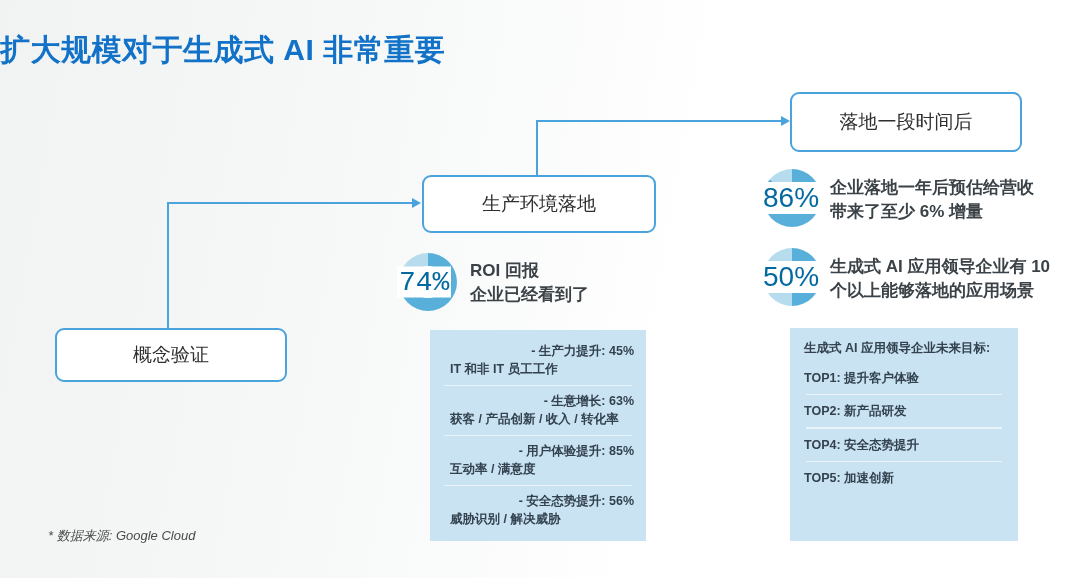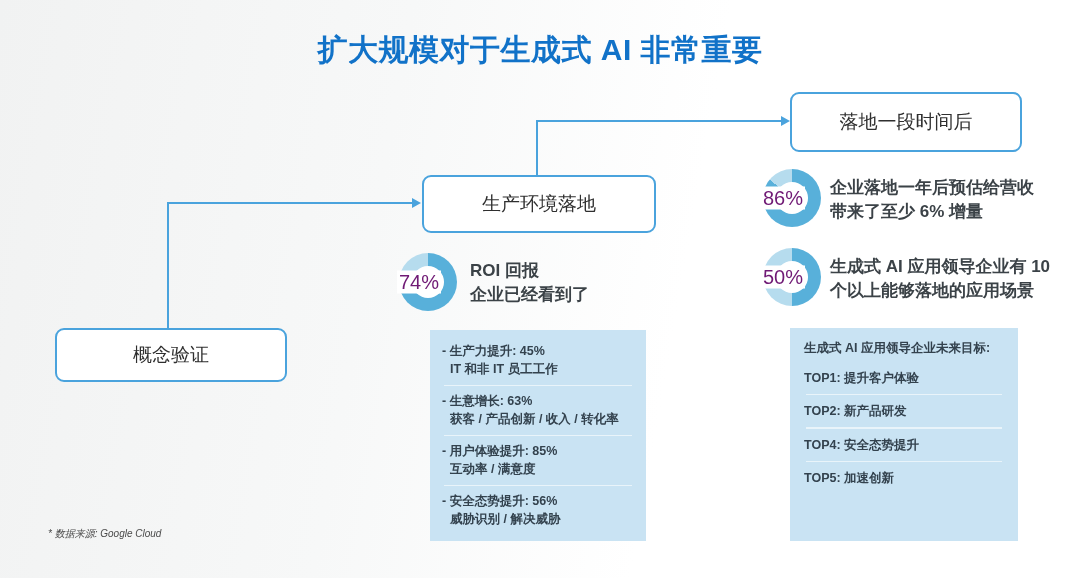"扩大规模对于生成式 AI 非常重要" .title { text-align: center -> left }
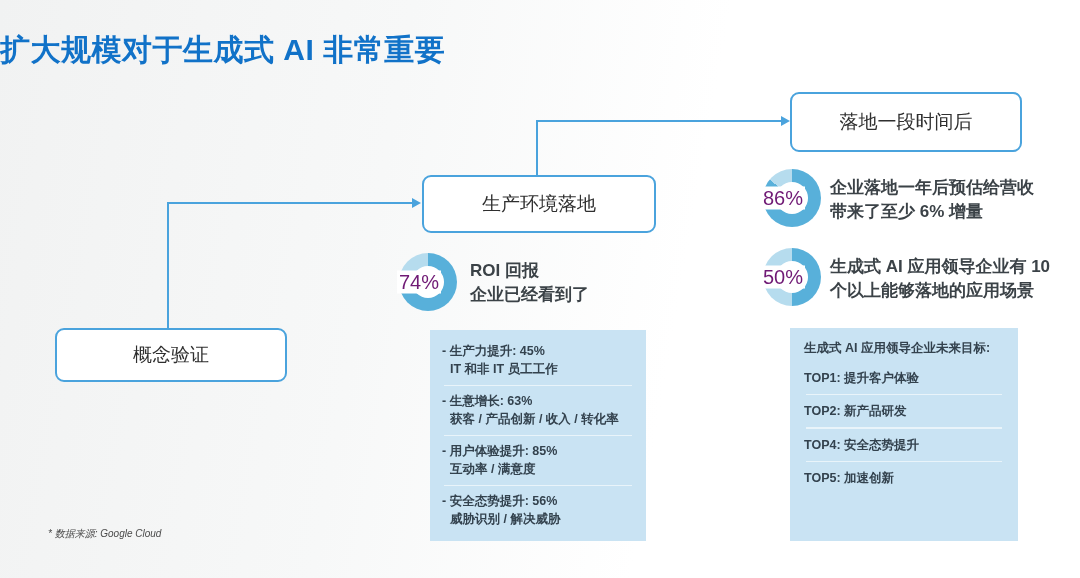"86%" .donut .pct { color: #701a75 -> #0369a1; font-size: 20px -> 28px }
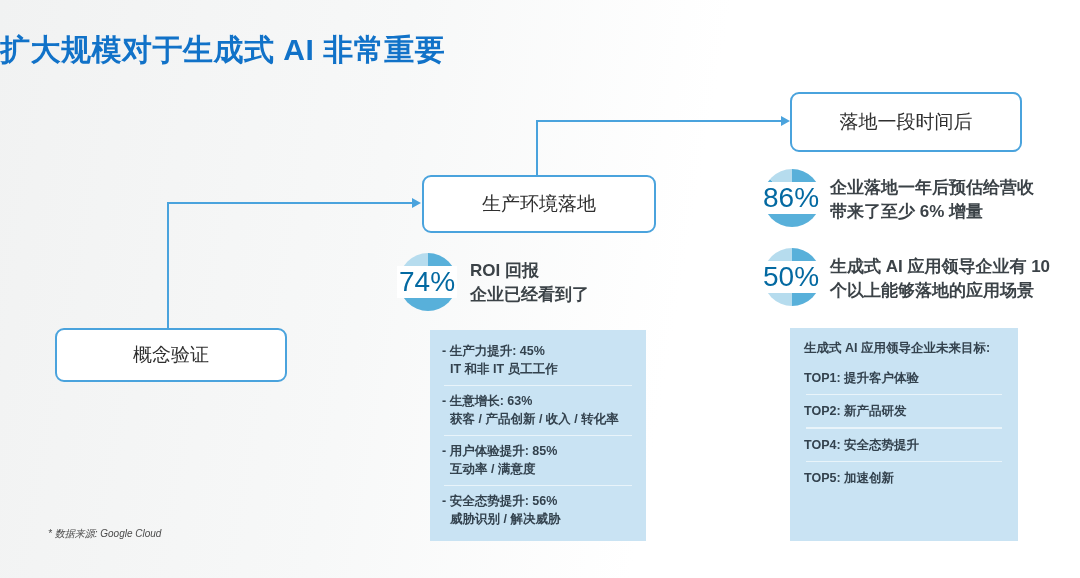"74%" div.donut { font-family: none -> Liberation Mono, monospace }
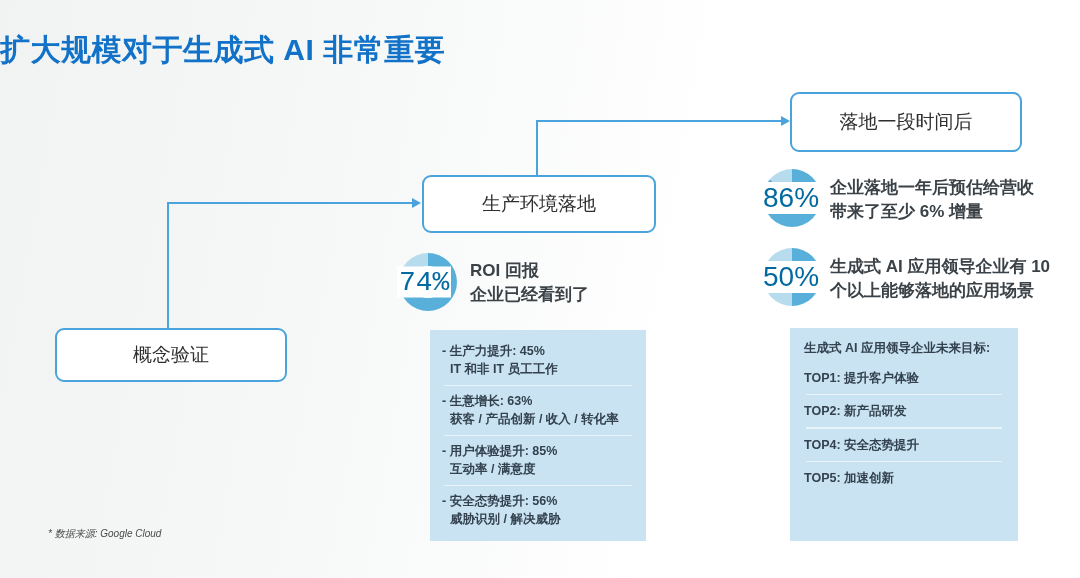"- 生产力提升: 45%" .pm-title { text-align: none -> right }
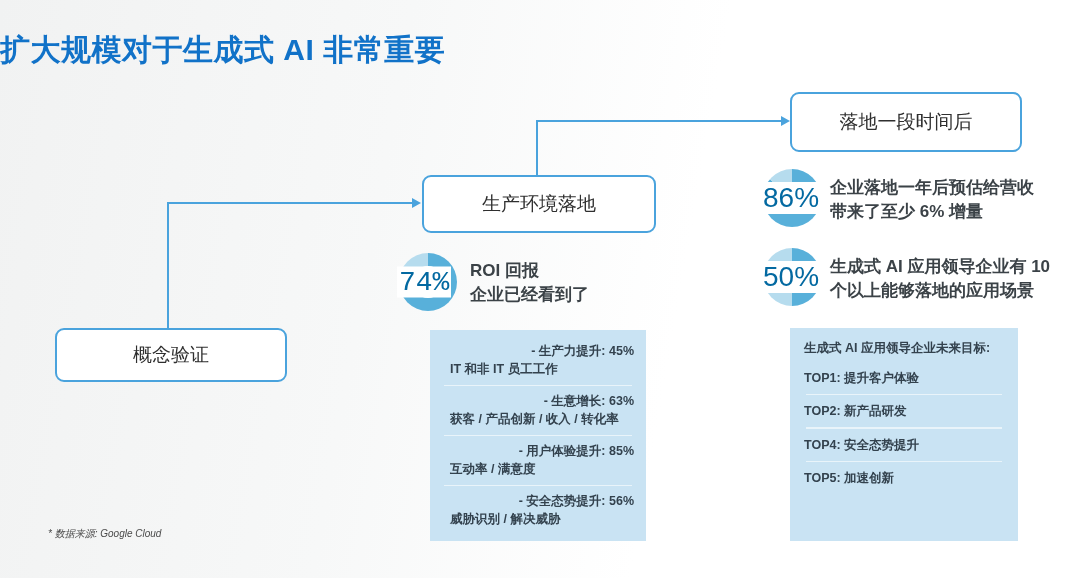"* 数据来源: Google Cloud" .footer { font-size: 10px -> 13px }
